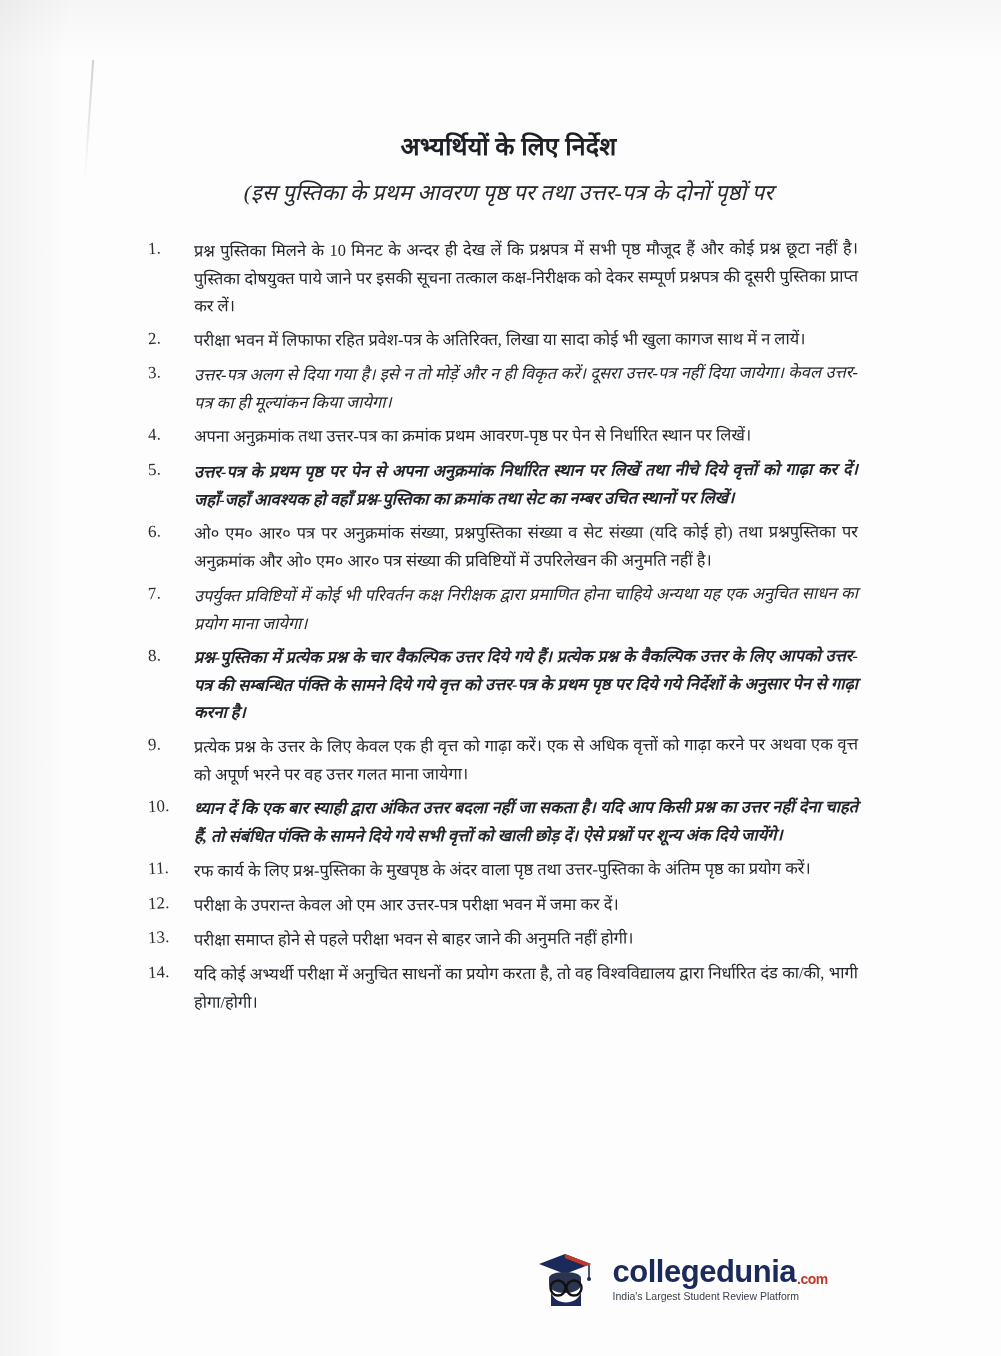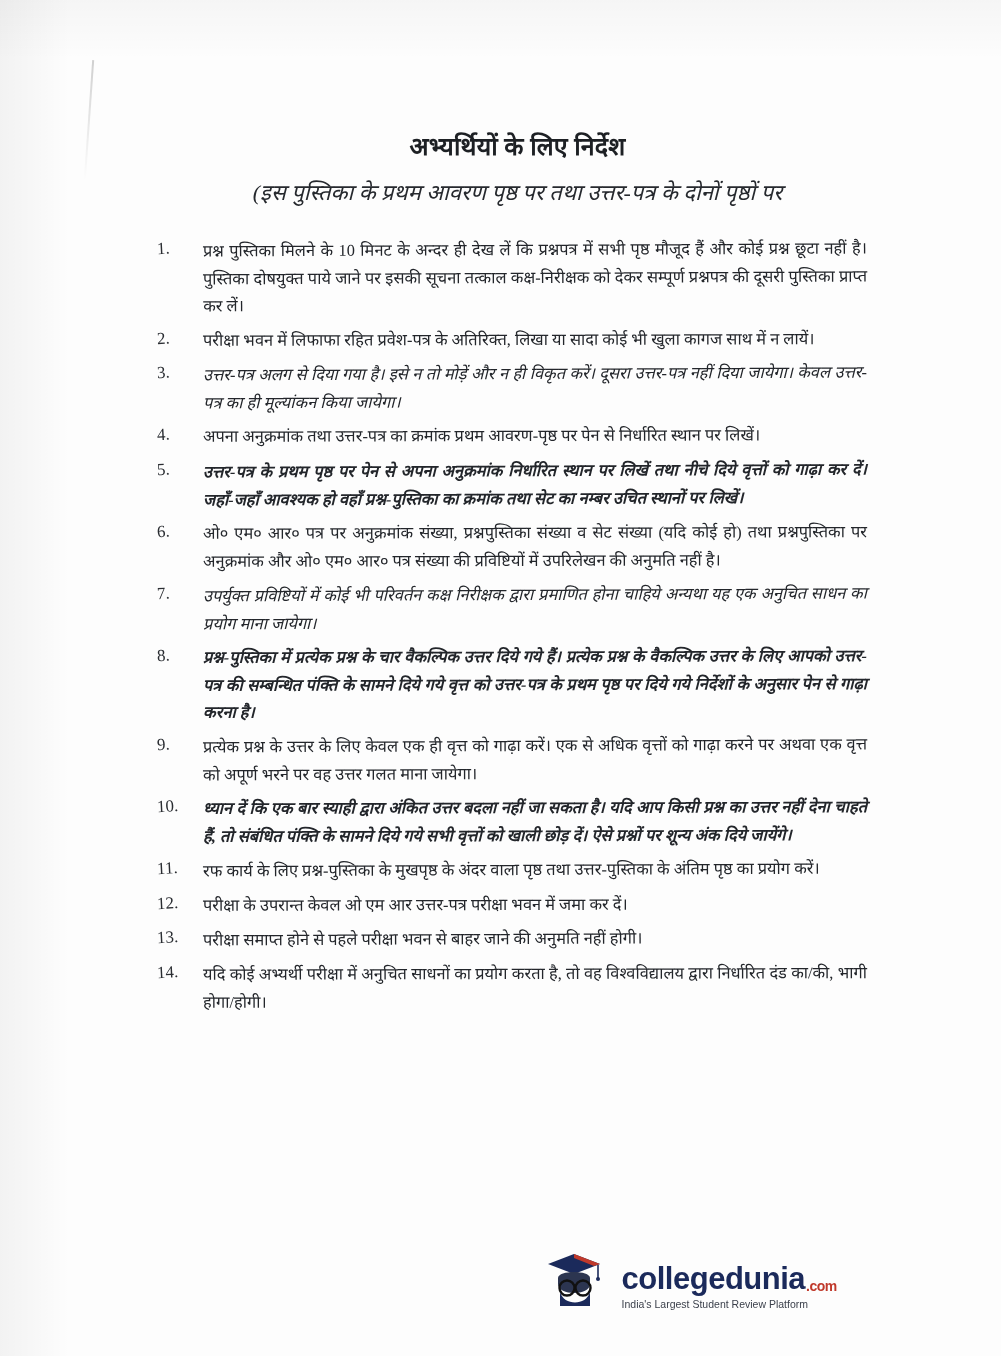"अभ्यर्थियों के लिए निर्देश" .content { left: 17px -> 8px }
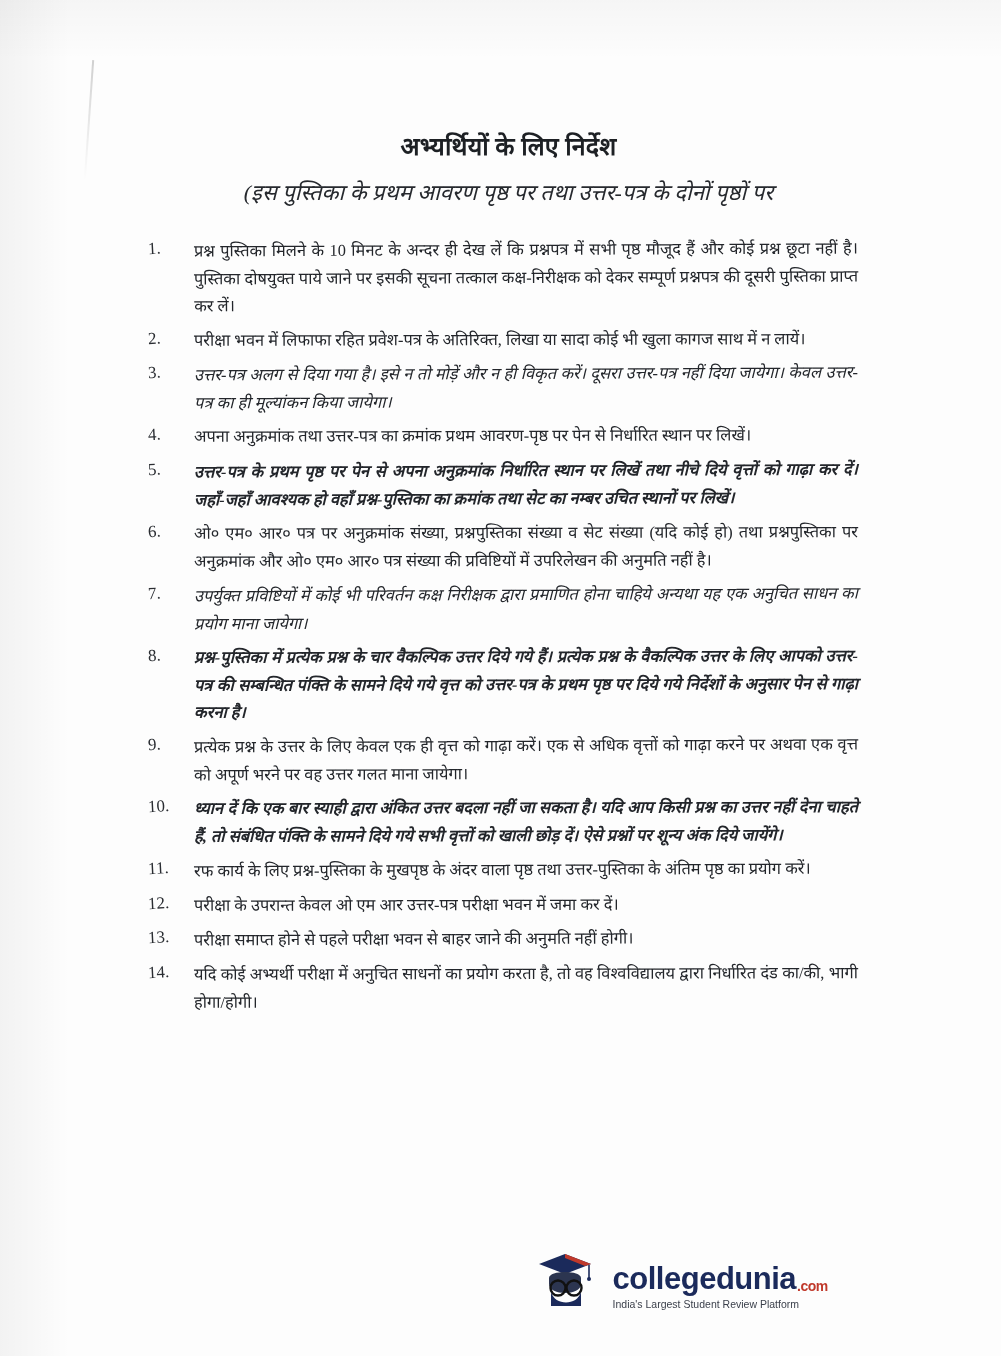"collegedunia" .logo { align-items: flex-end -> center }
